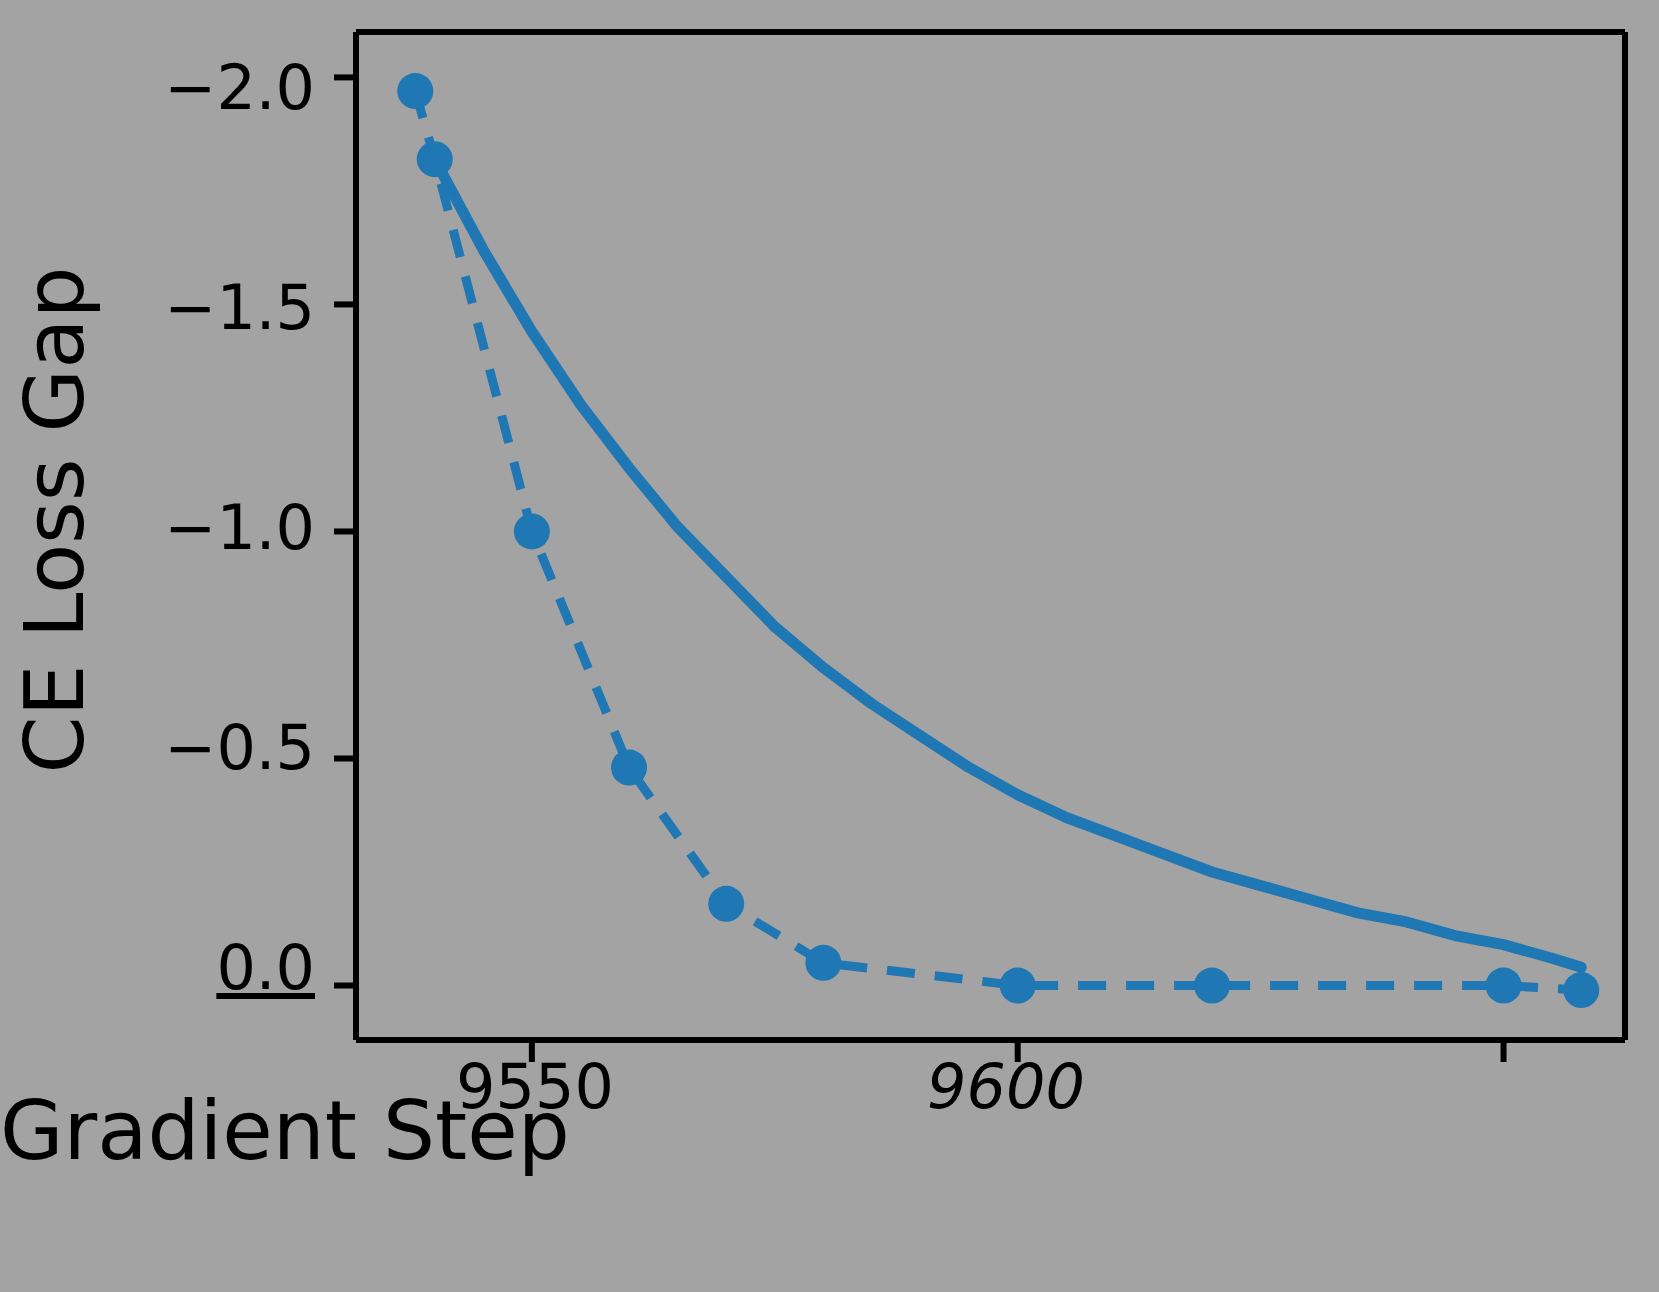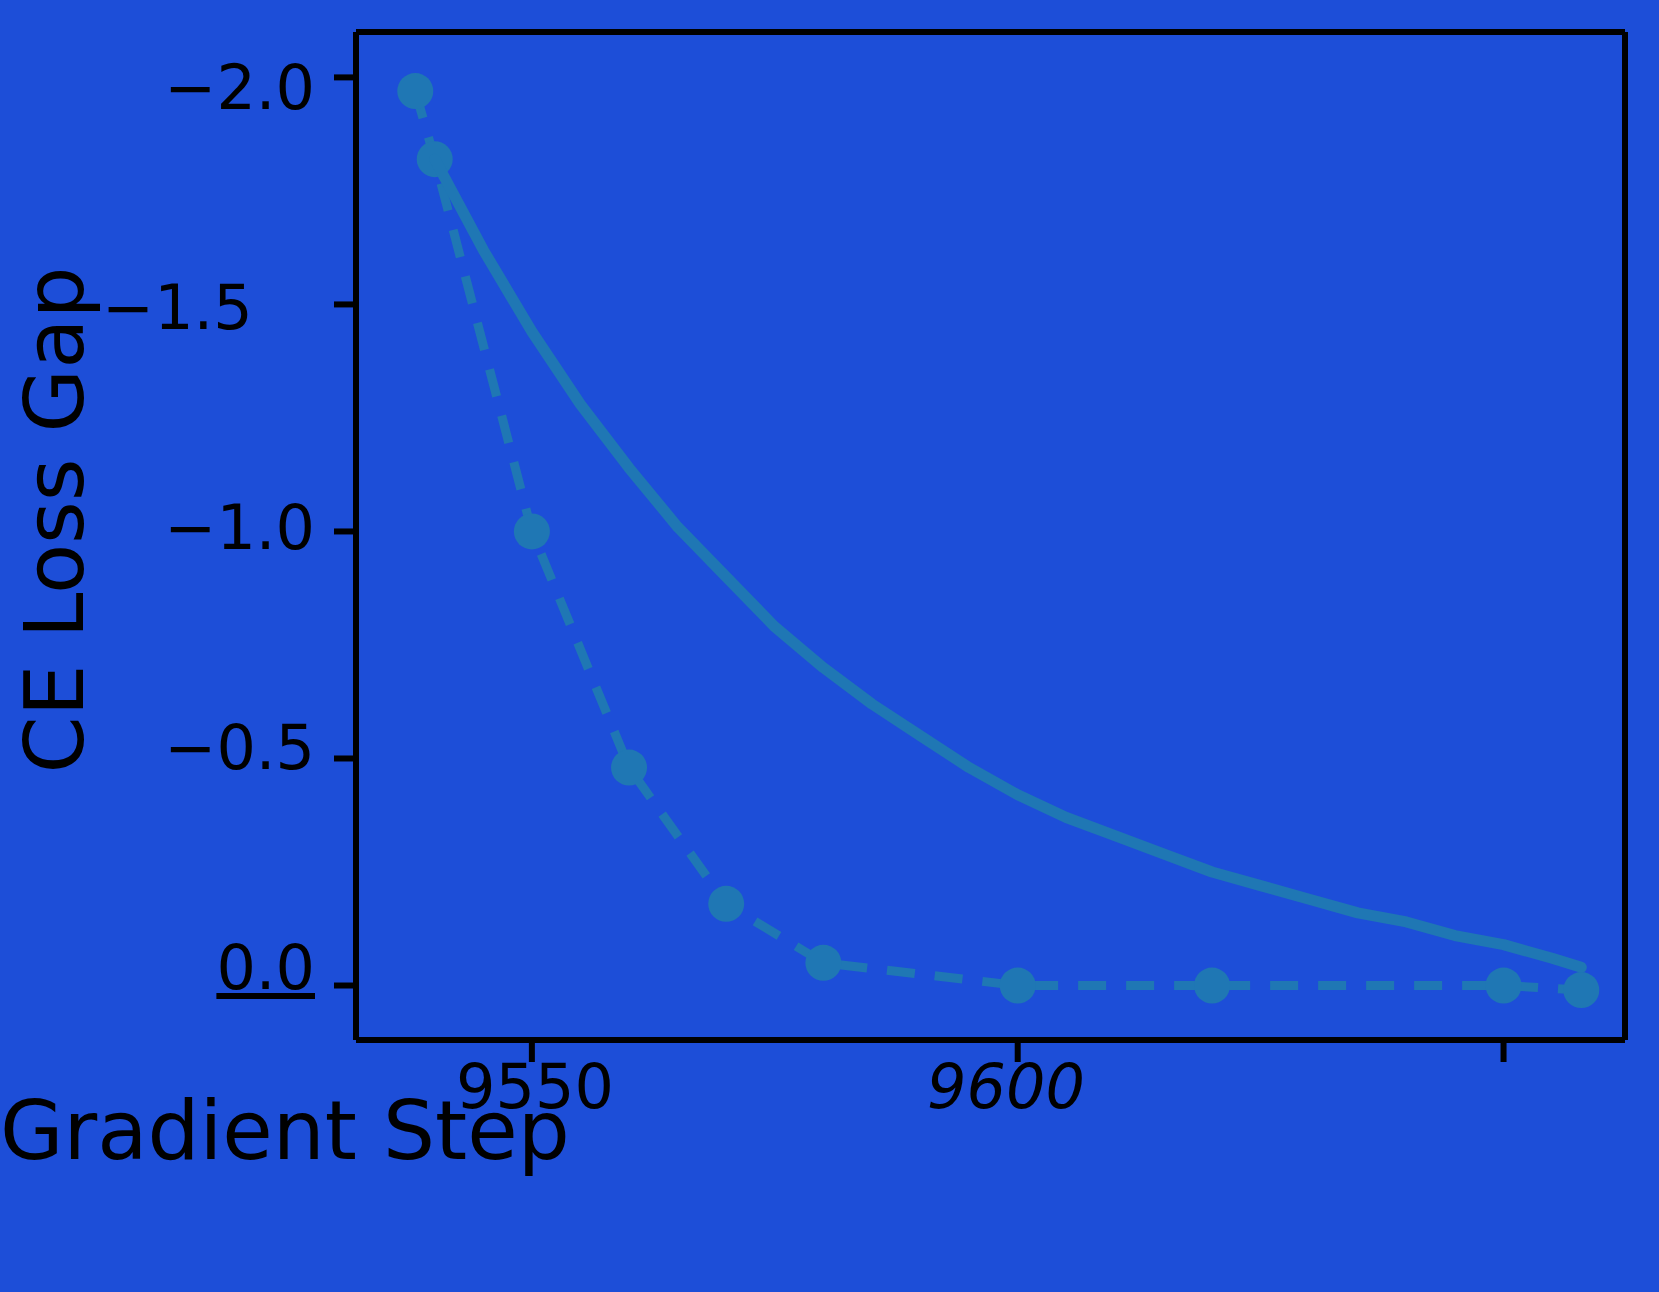"−2.0" #figure { background: #1d4ed8 -> #a3a3a3 }
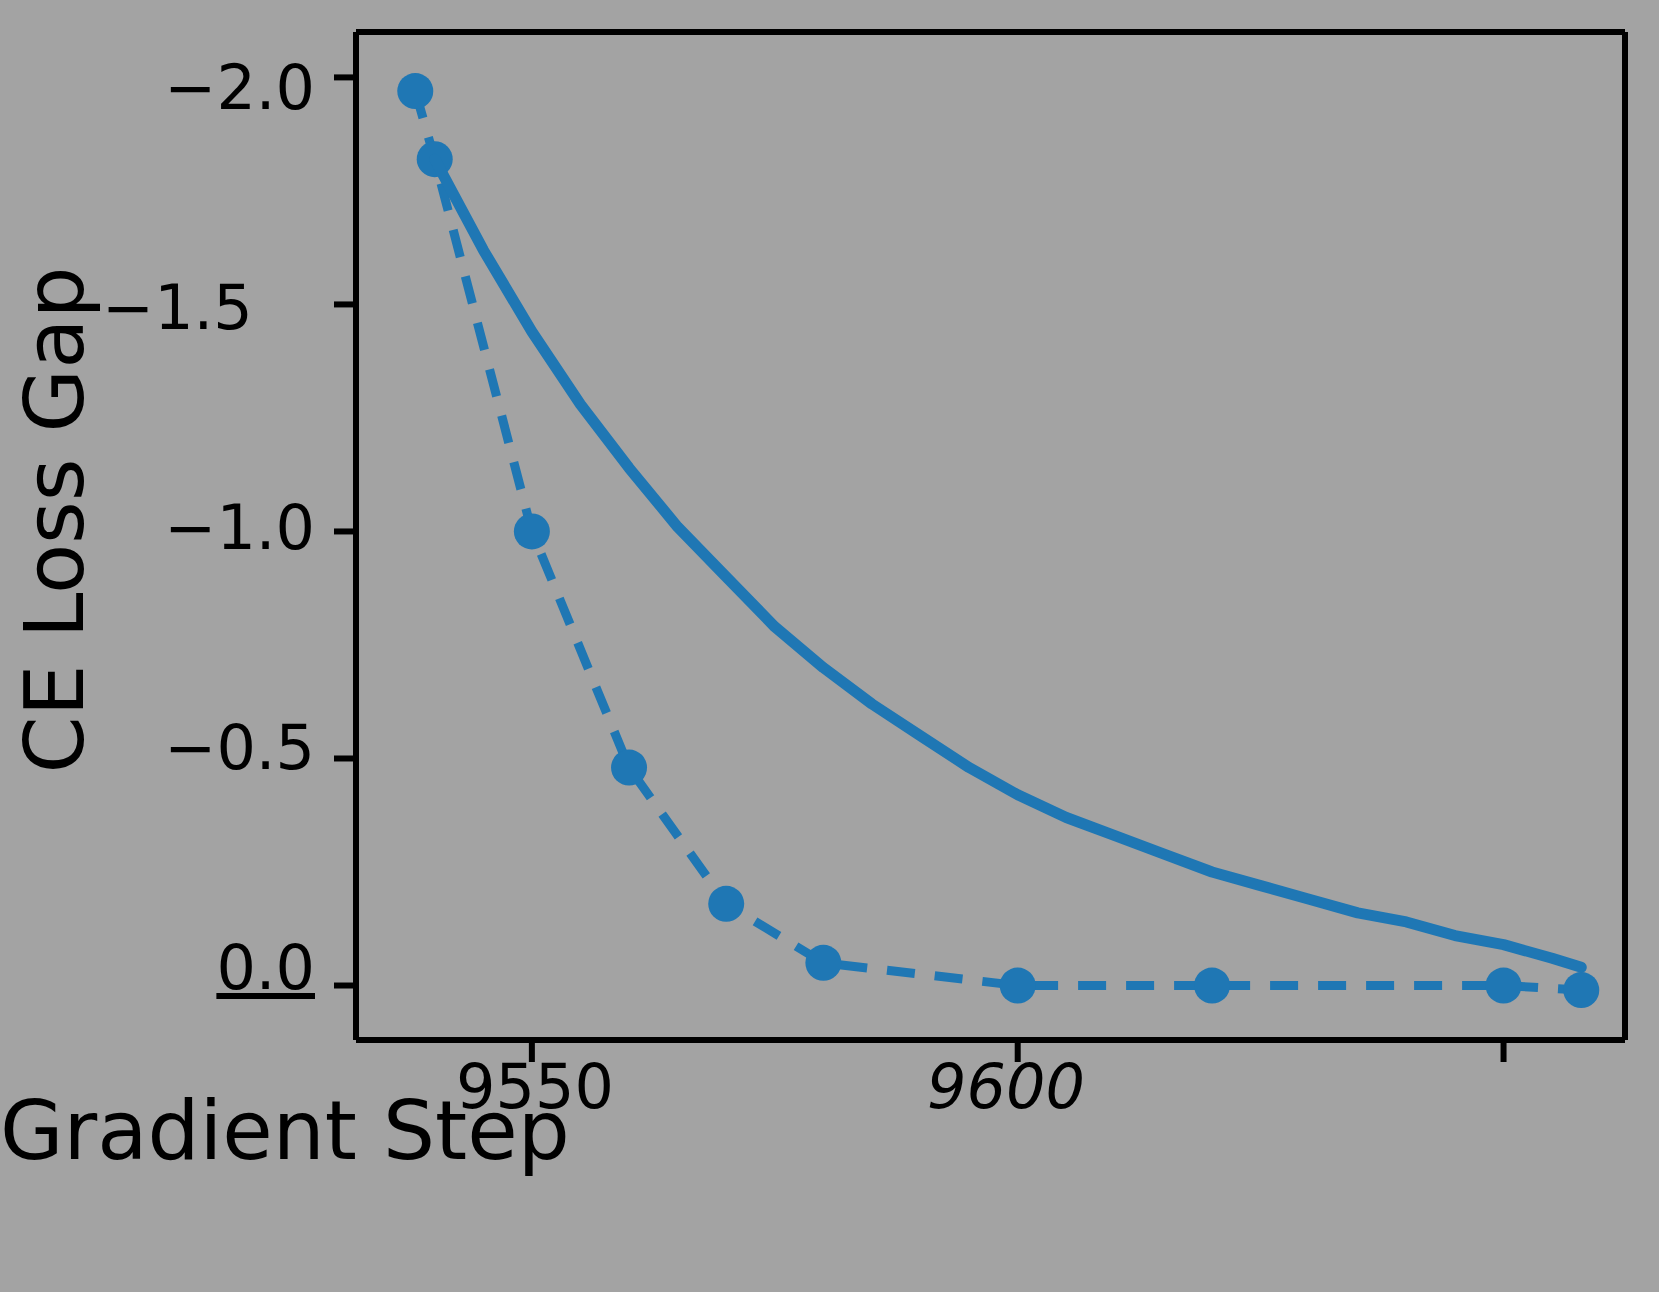"−1.5" div.tick-label { text-align: center -> none }
